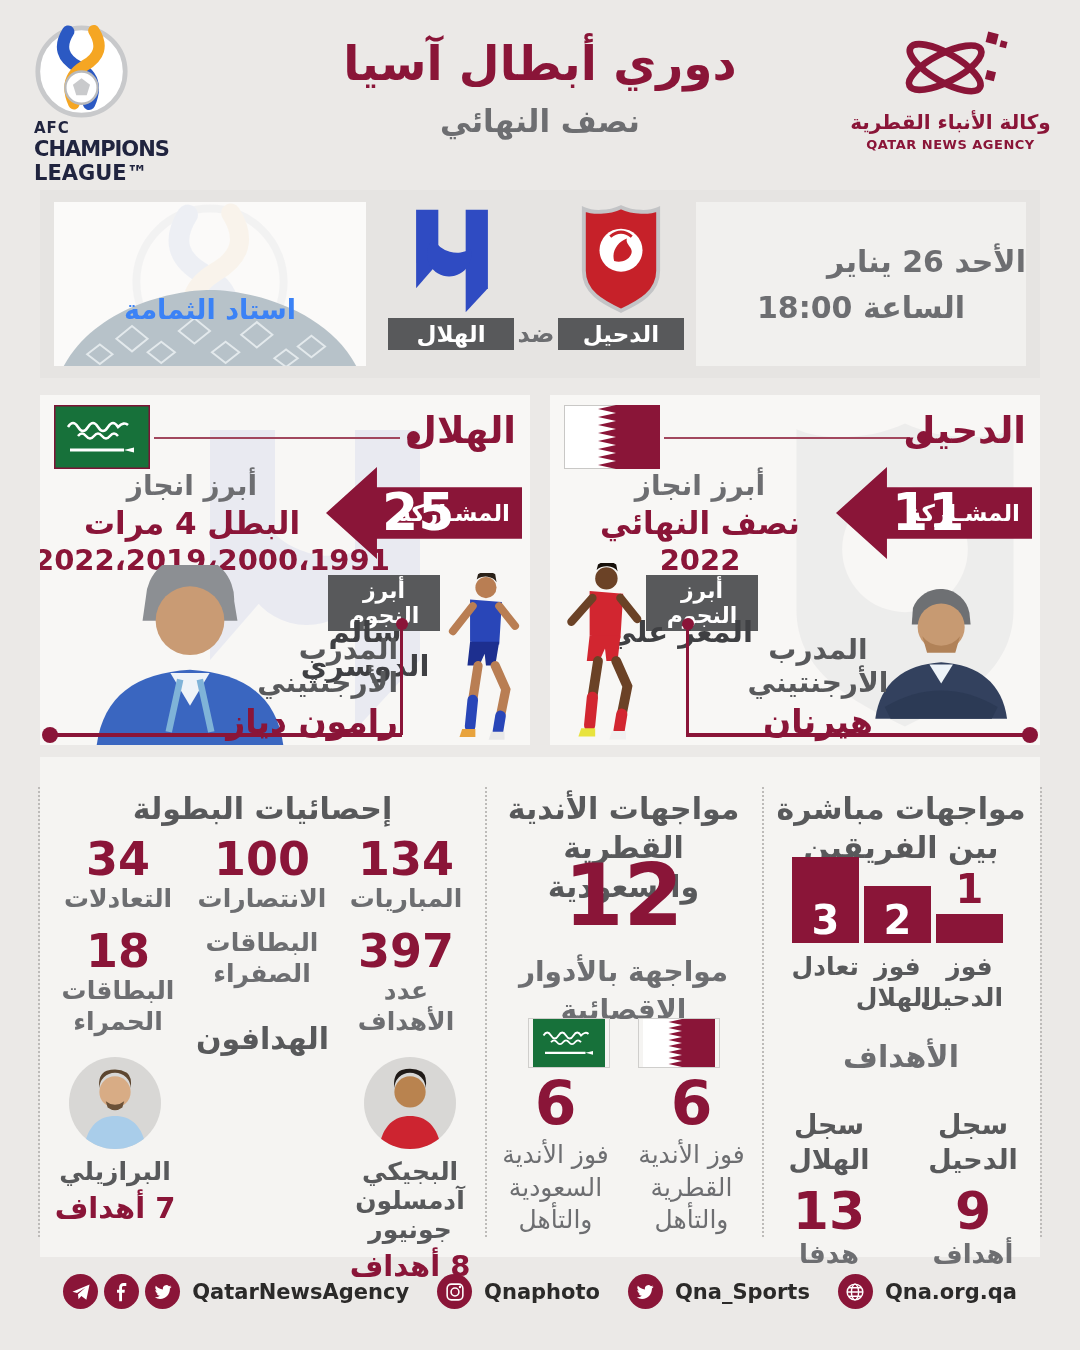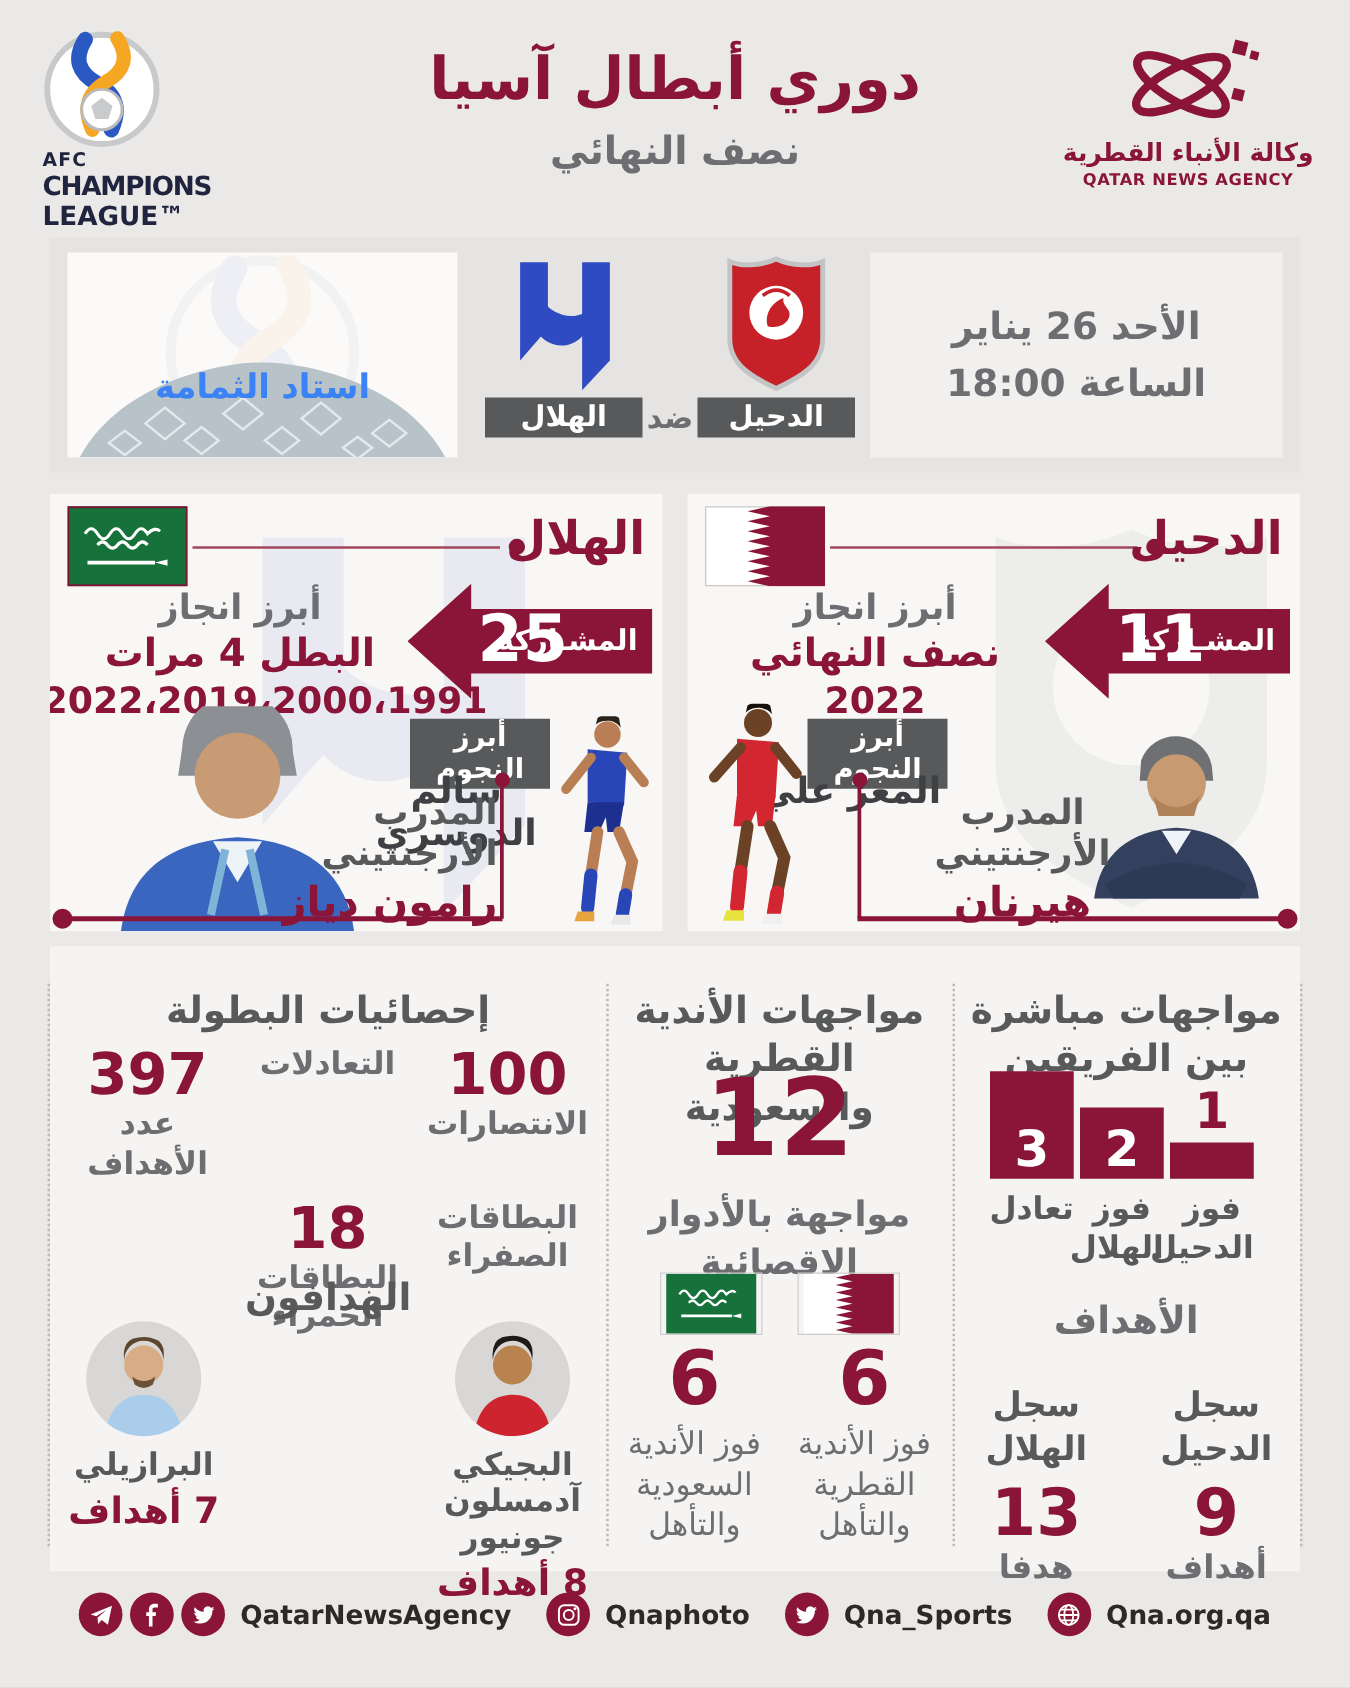"الأحد 26 يناير" .datebox .d1 { text-align: center -> right }
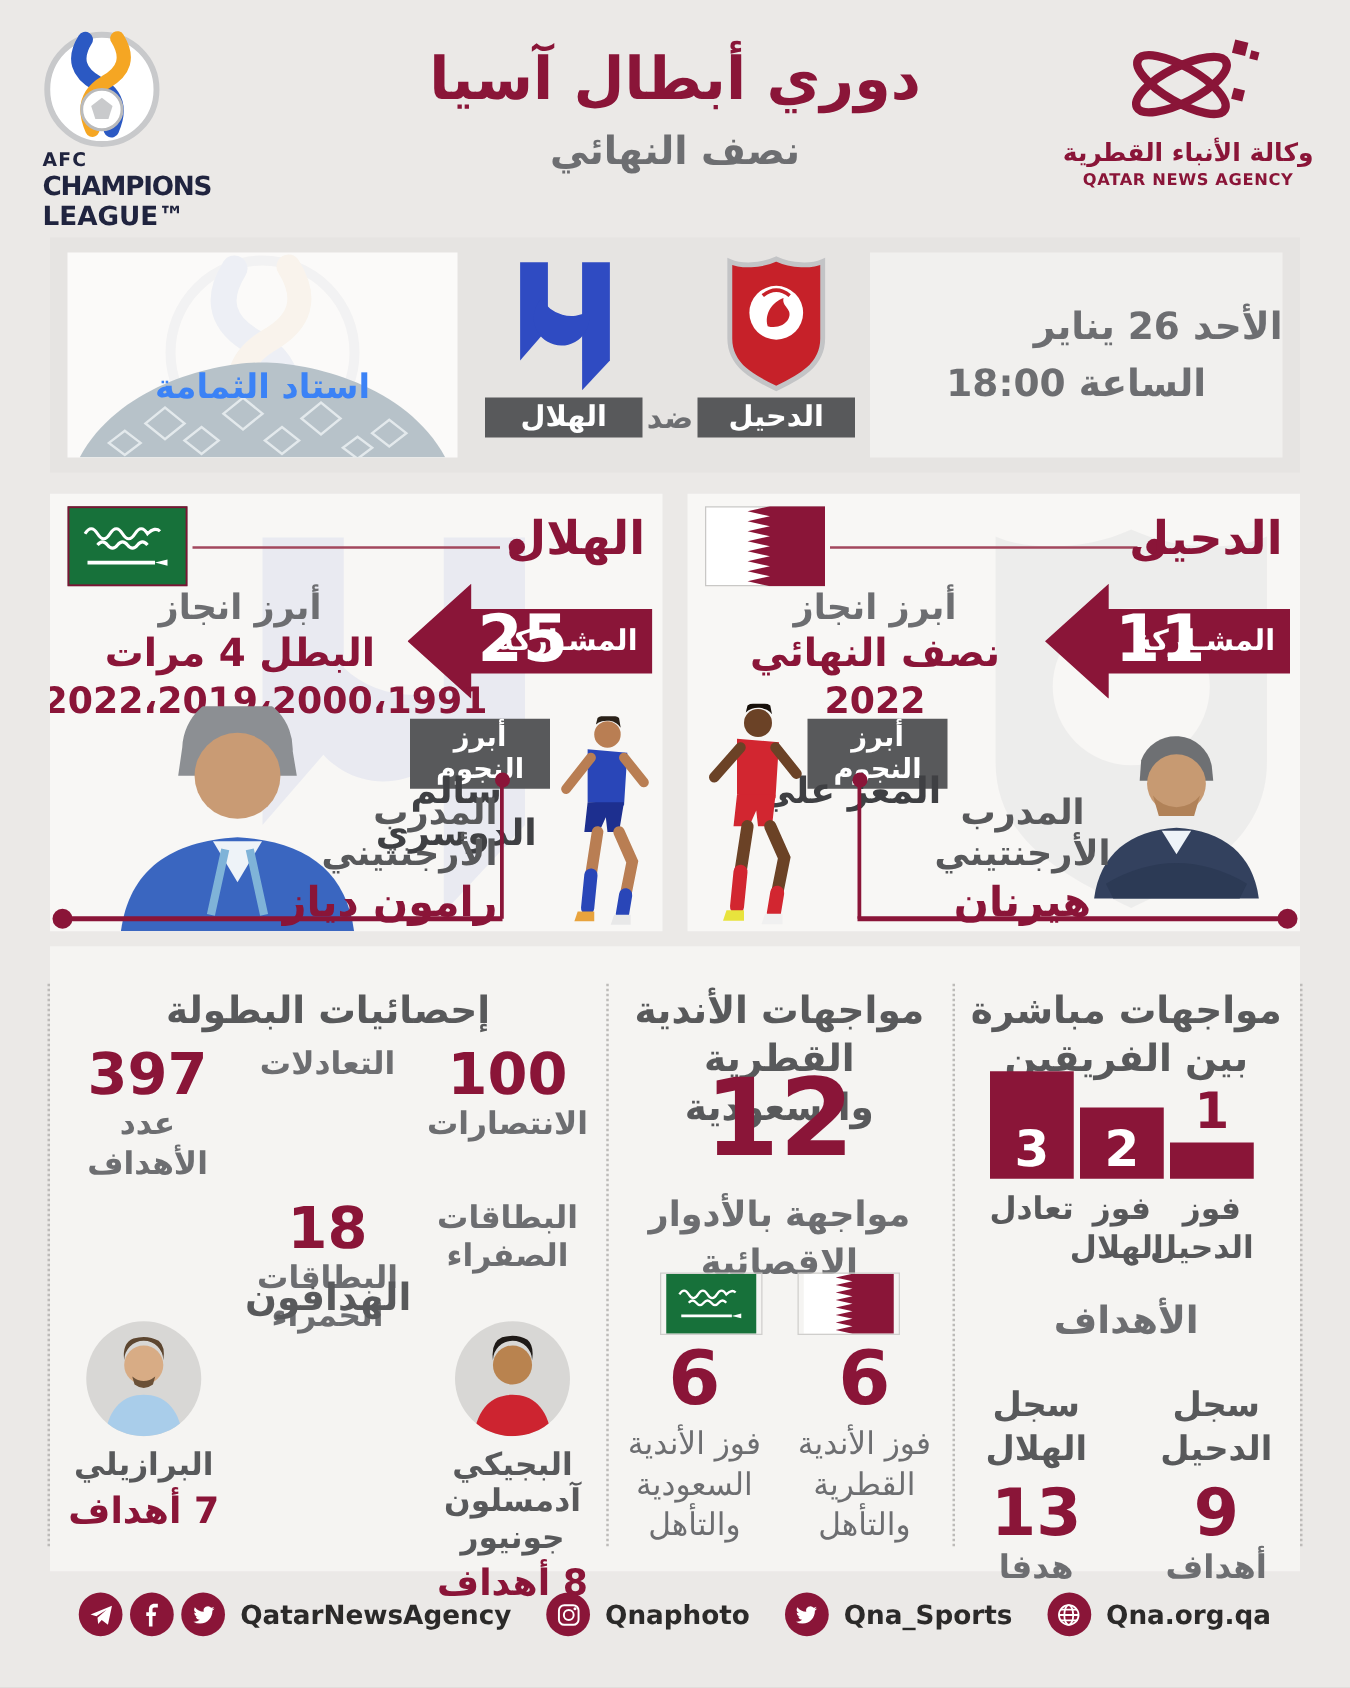"34" div.stat-num { html: none -> <div>34</div> }
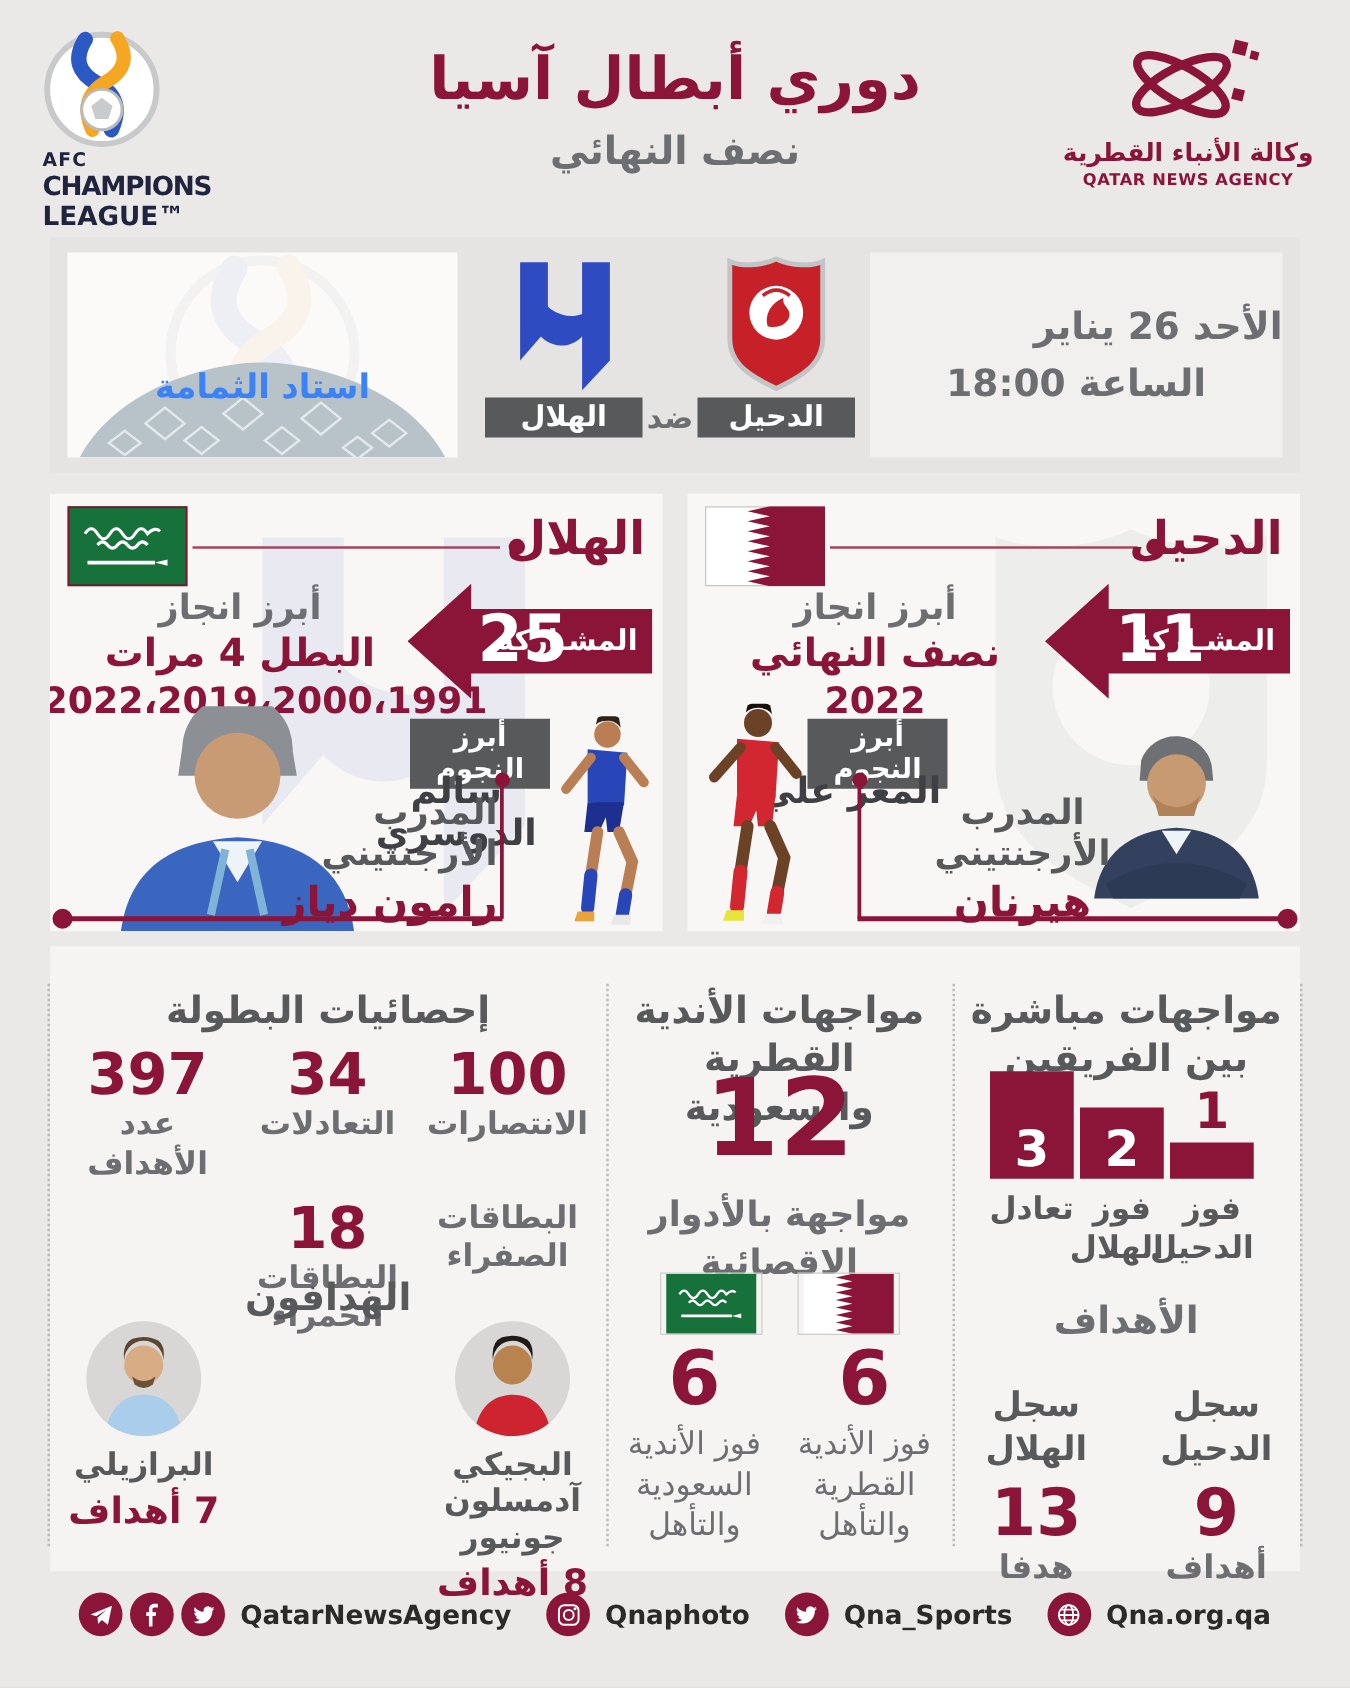"134" div { html: none -> <div> <div>134</div> <div>المباريات</div> </div> }
